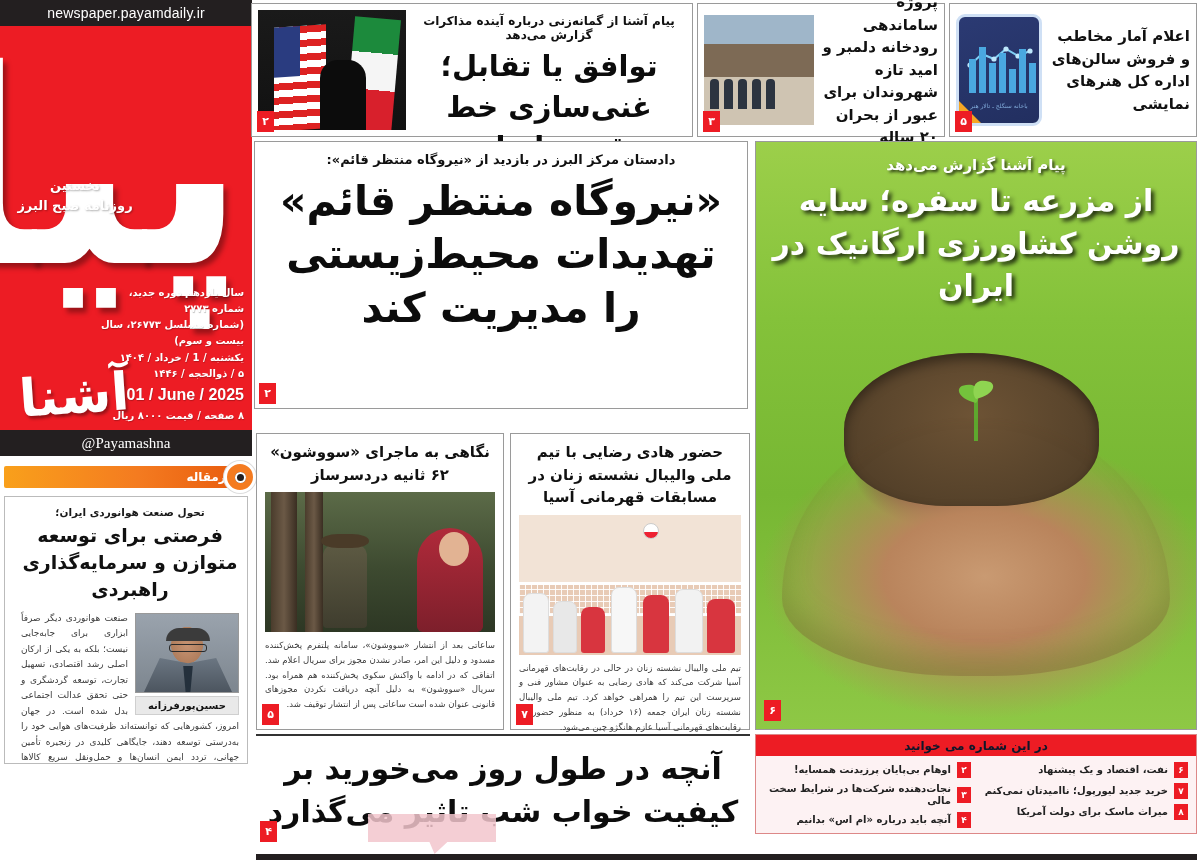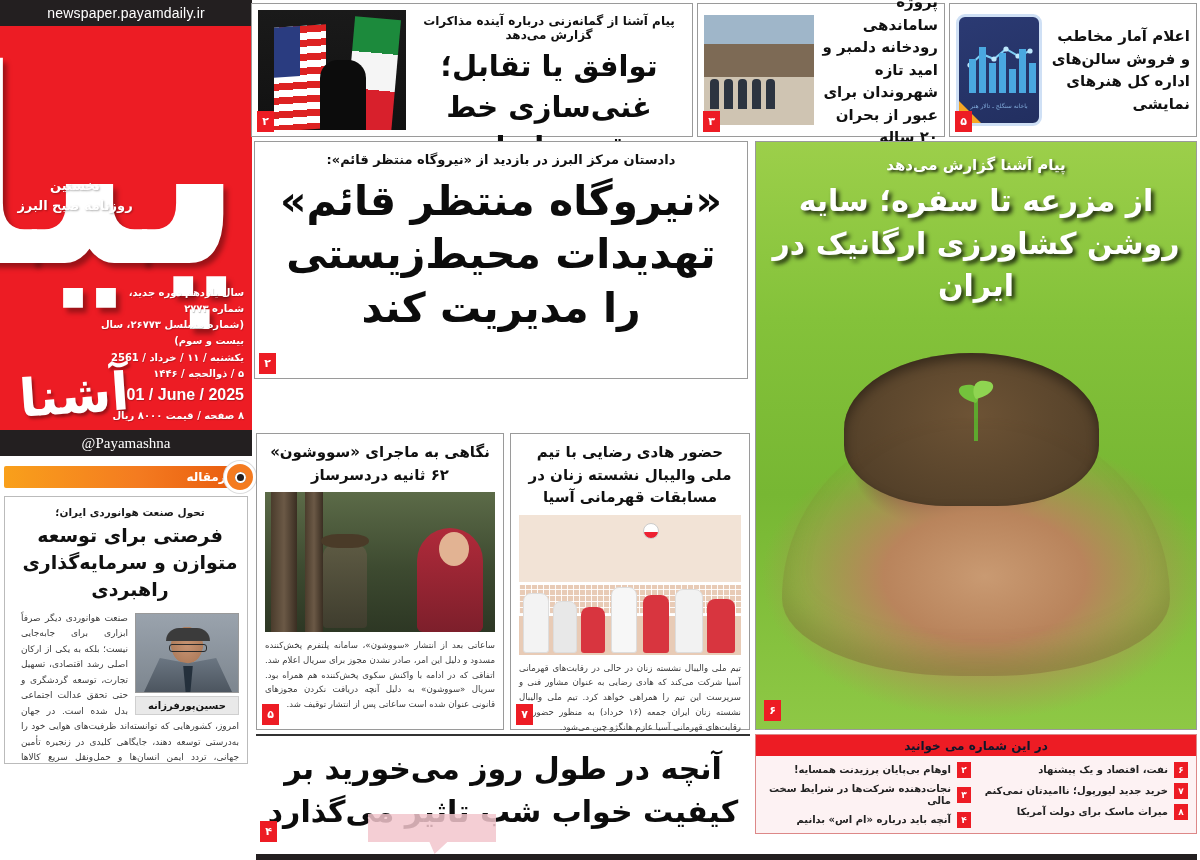"دادستان مرکز البرز در بازدید" .lead { height: 238px -> 268px }
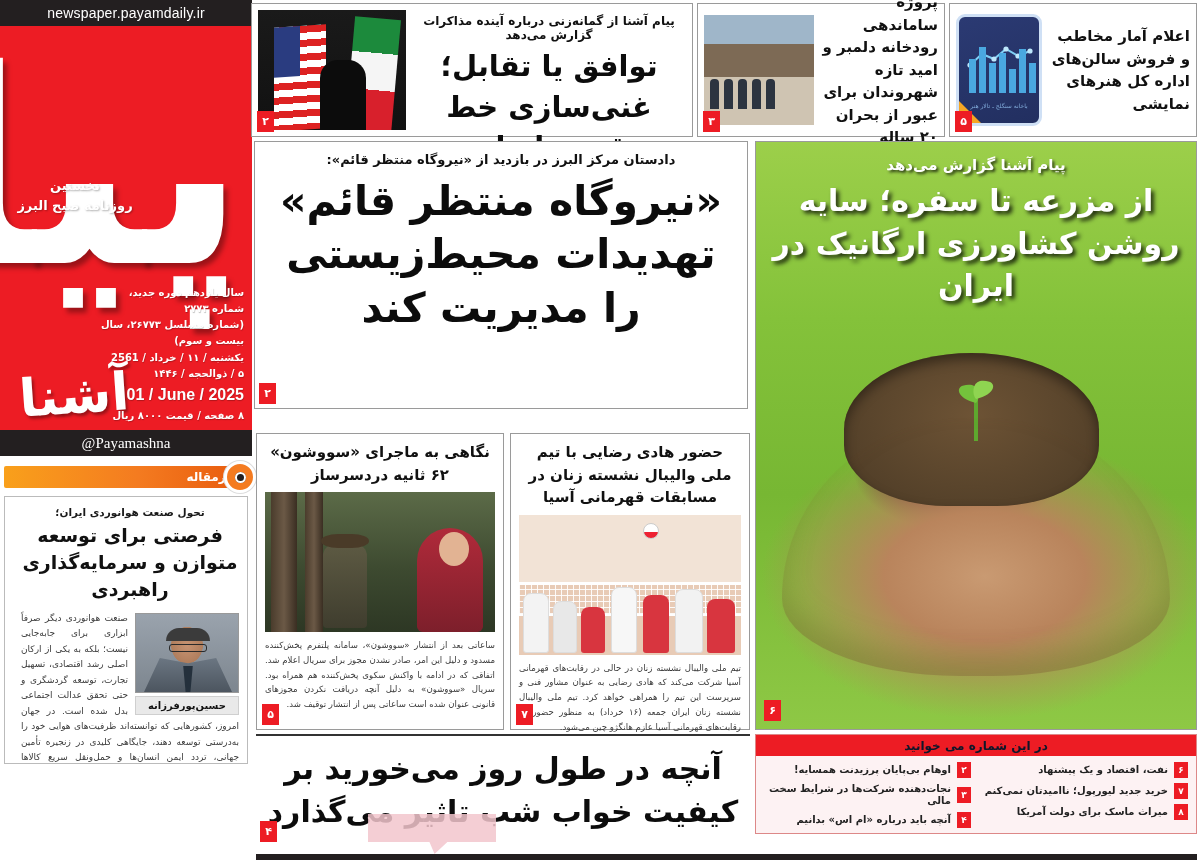"یکشنبه / ۱۱ / خرداد" div { text: ۱۱ / خرداد / 2561 -> 1 / خرداد / ۱۴۰۴ }
